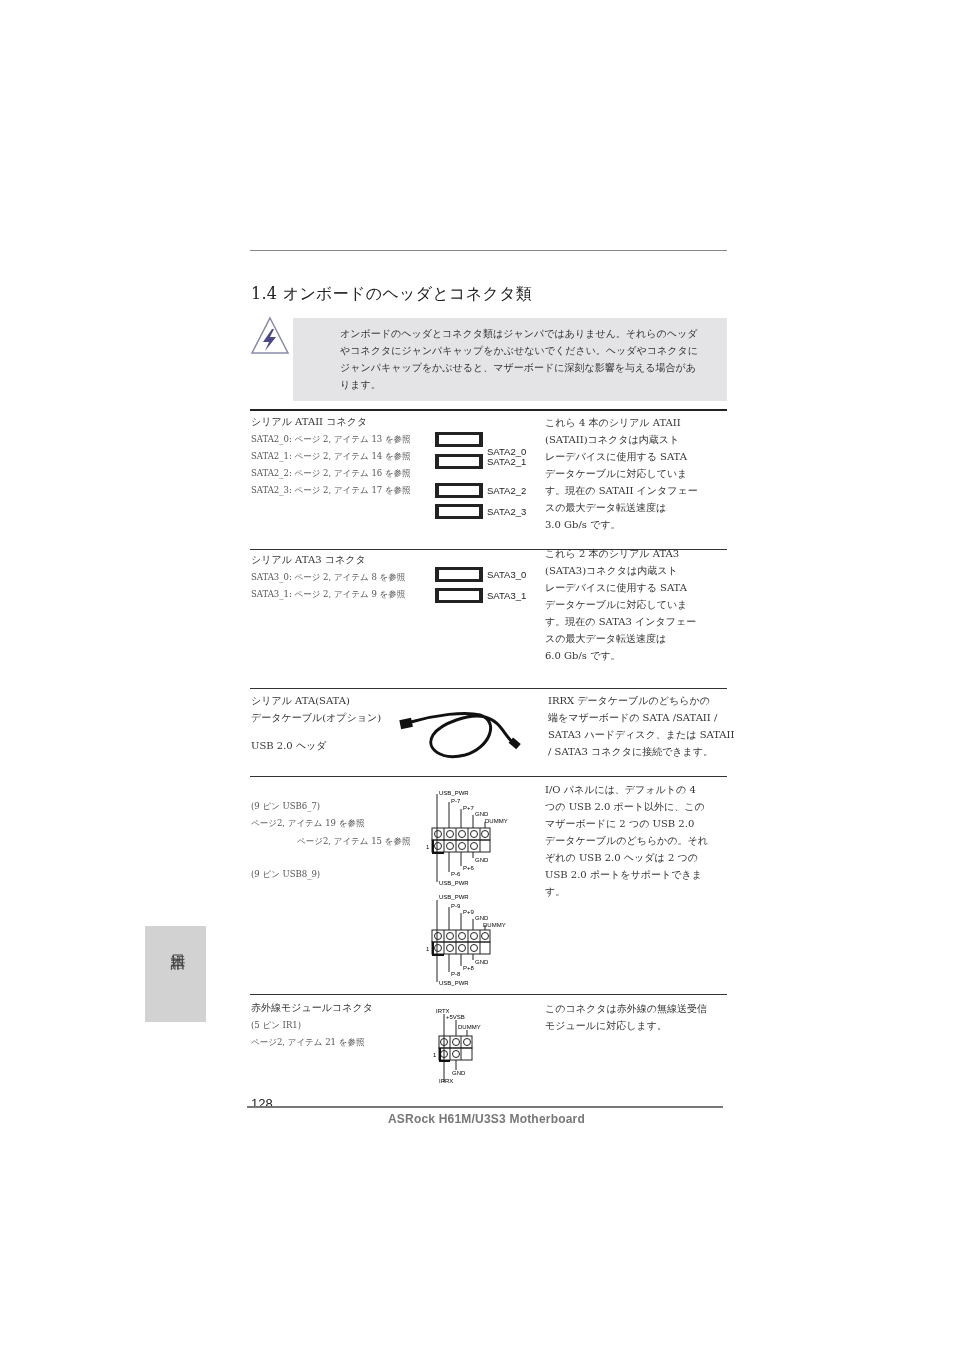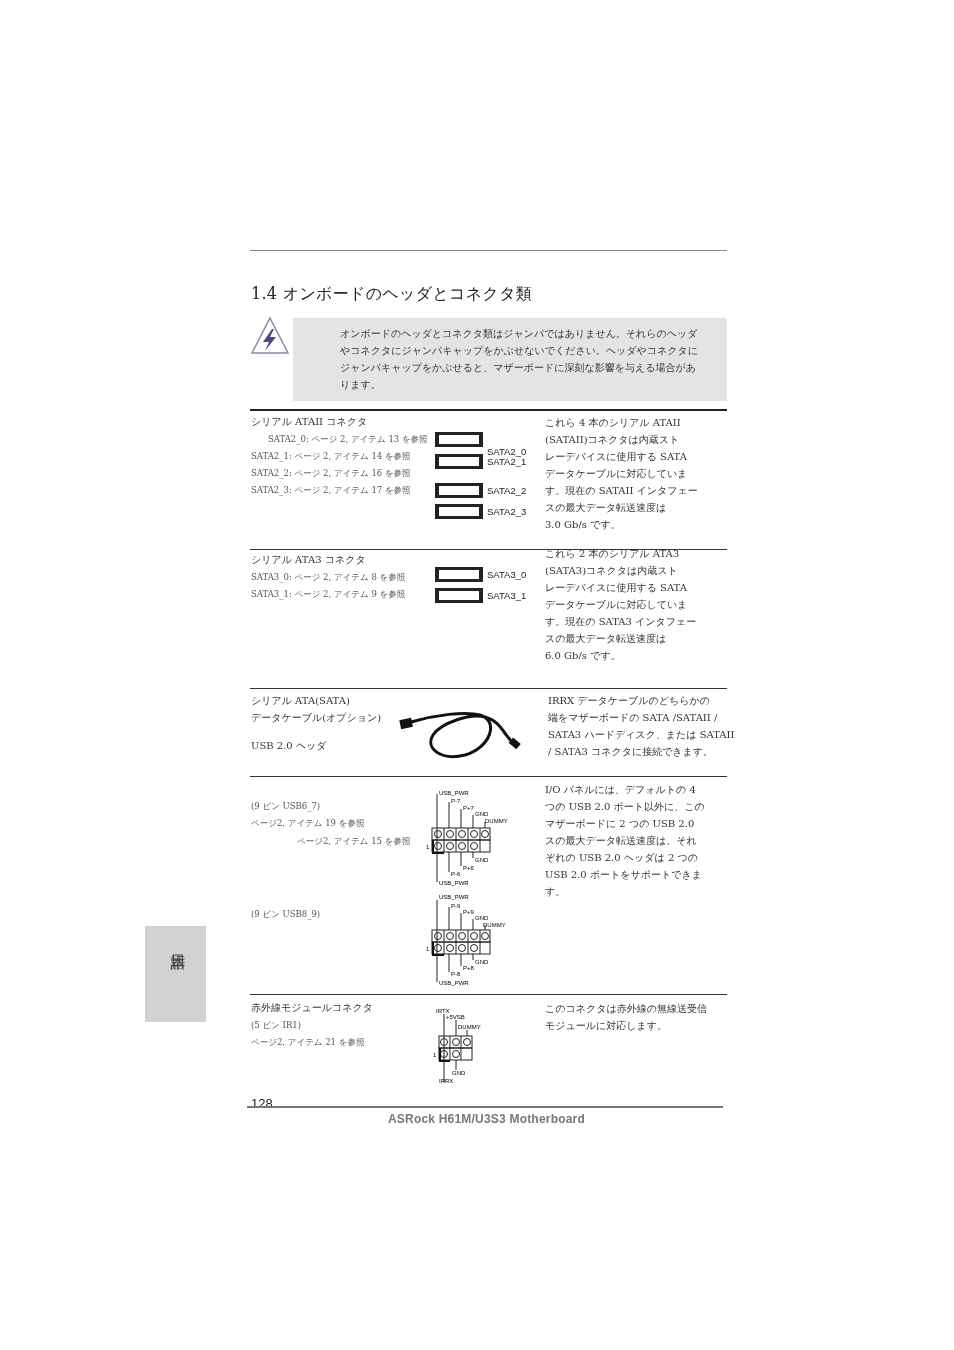"SATA2_0: ページ 2, アイテム 13" div.abs { left: 268px -> 251px }
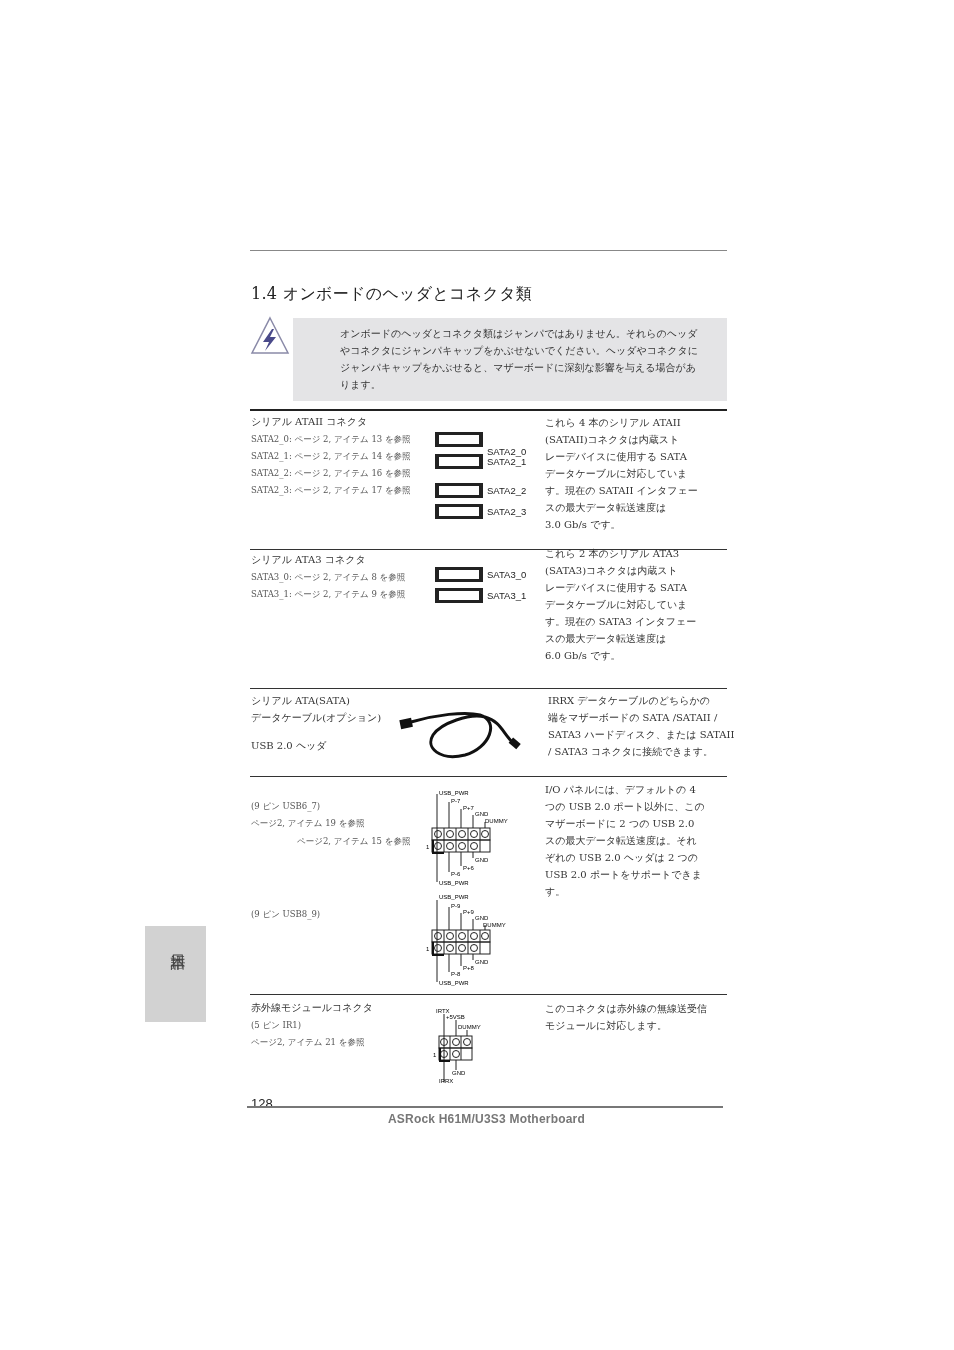"スの最大データ転送速度は。それ" div { text: スの最大データ転送速度は -> データケーブルのどちらかの }
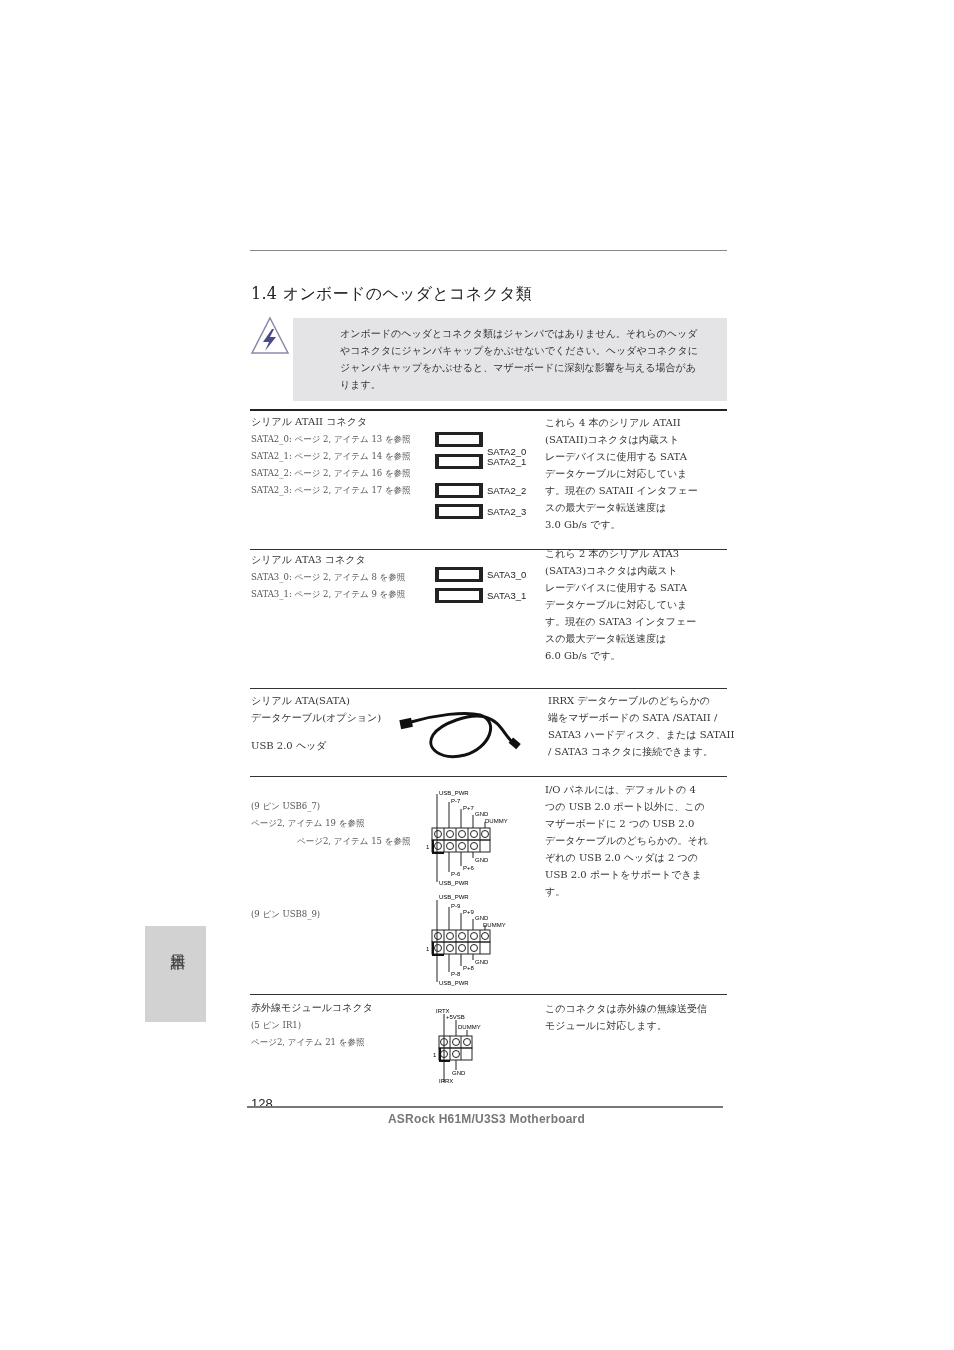"(9 ピン USB8_9)" div.abs { top: 906px -> 866px }
